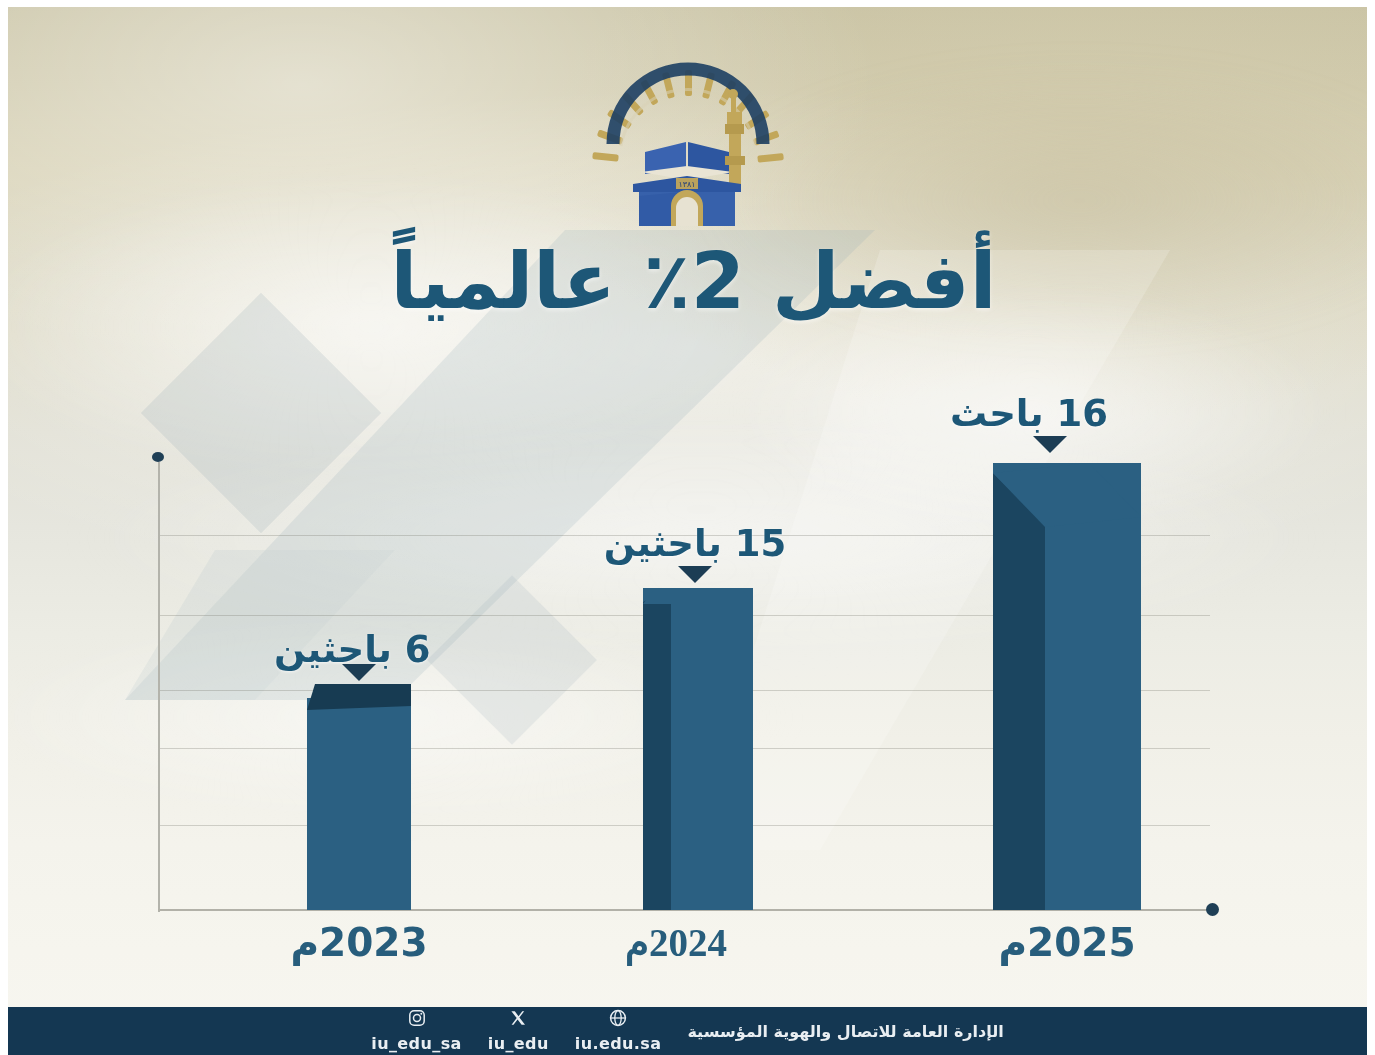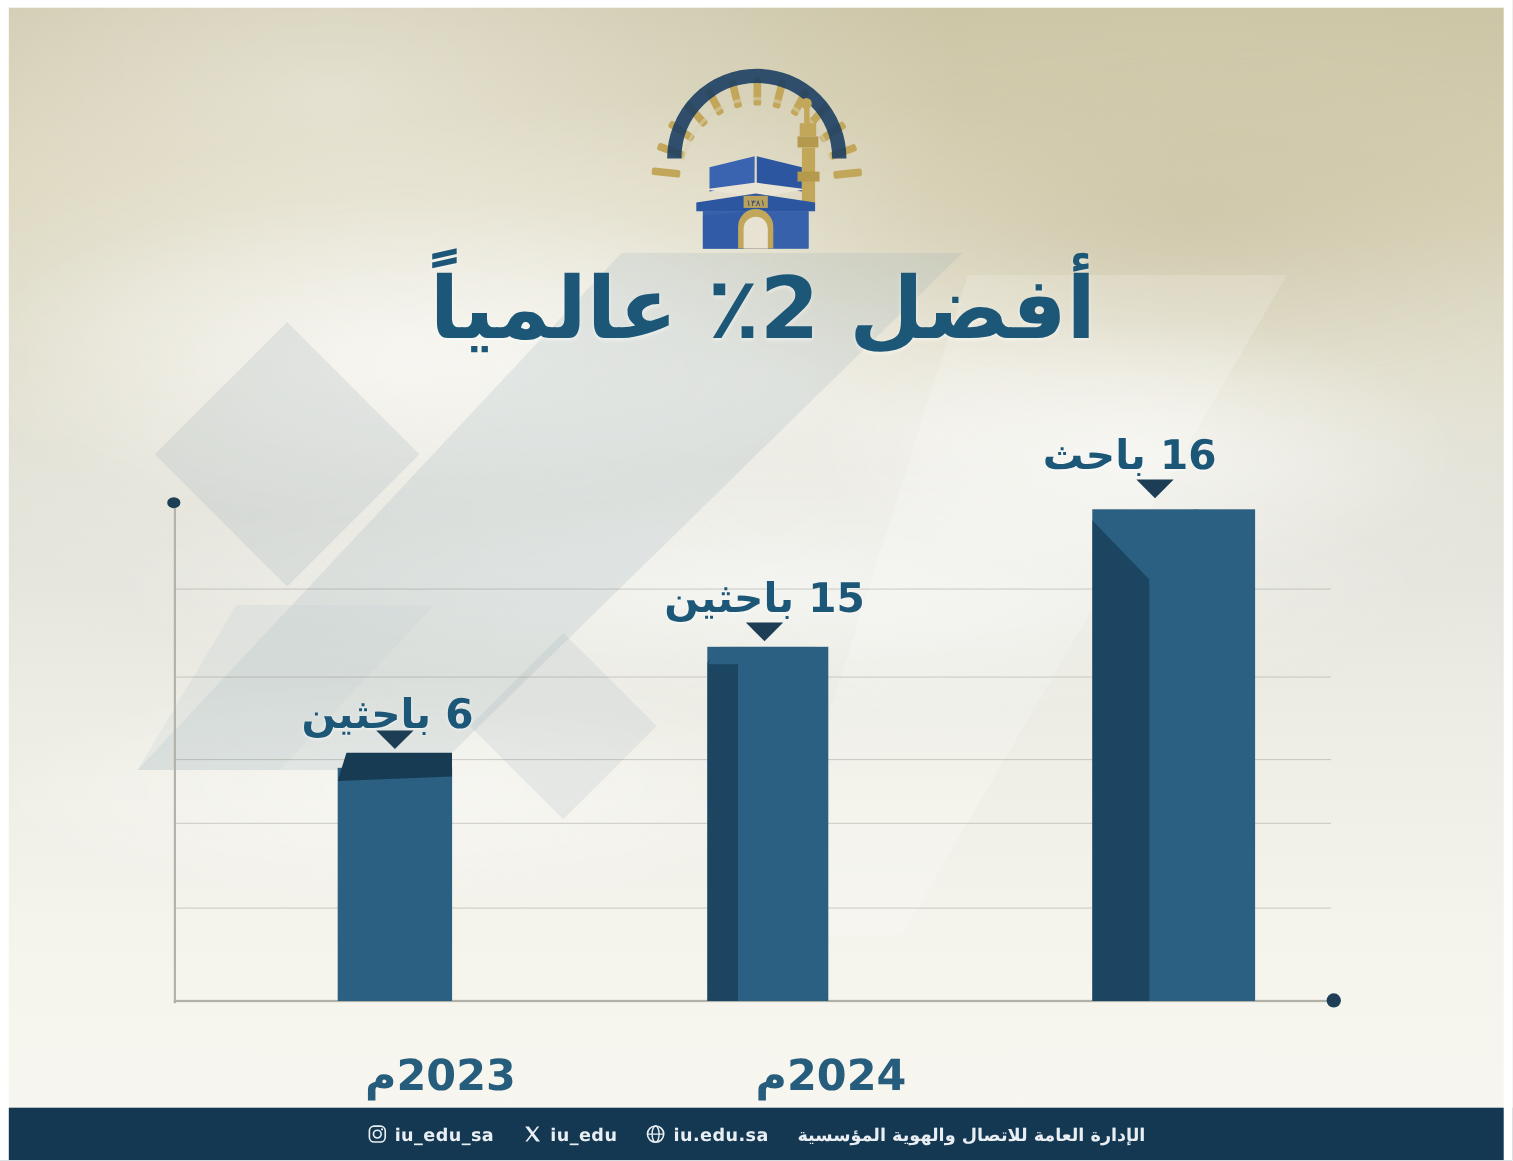"16 باحث" div.callout { left: 906px -> 950px; text-align: right -> left }
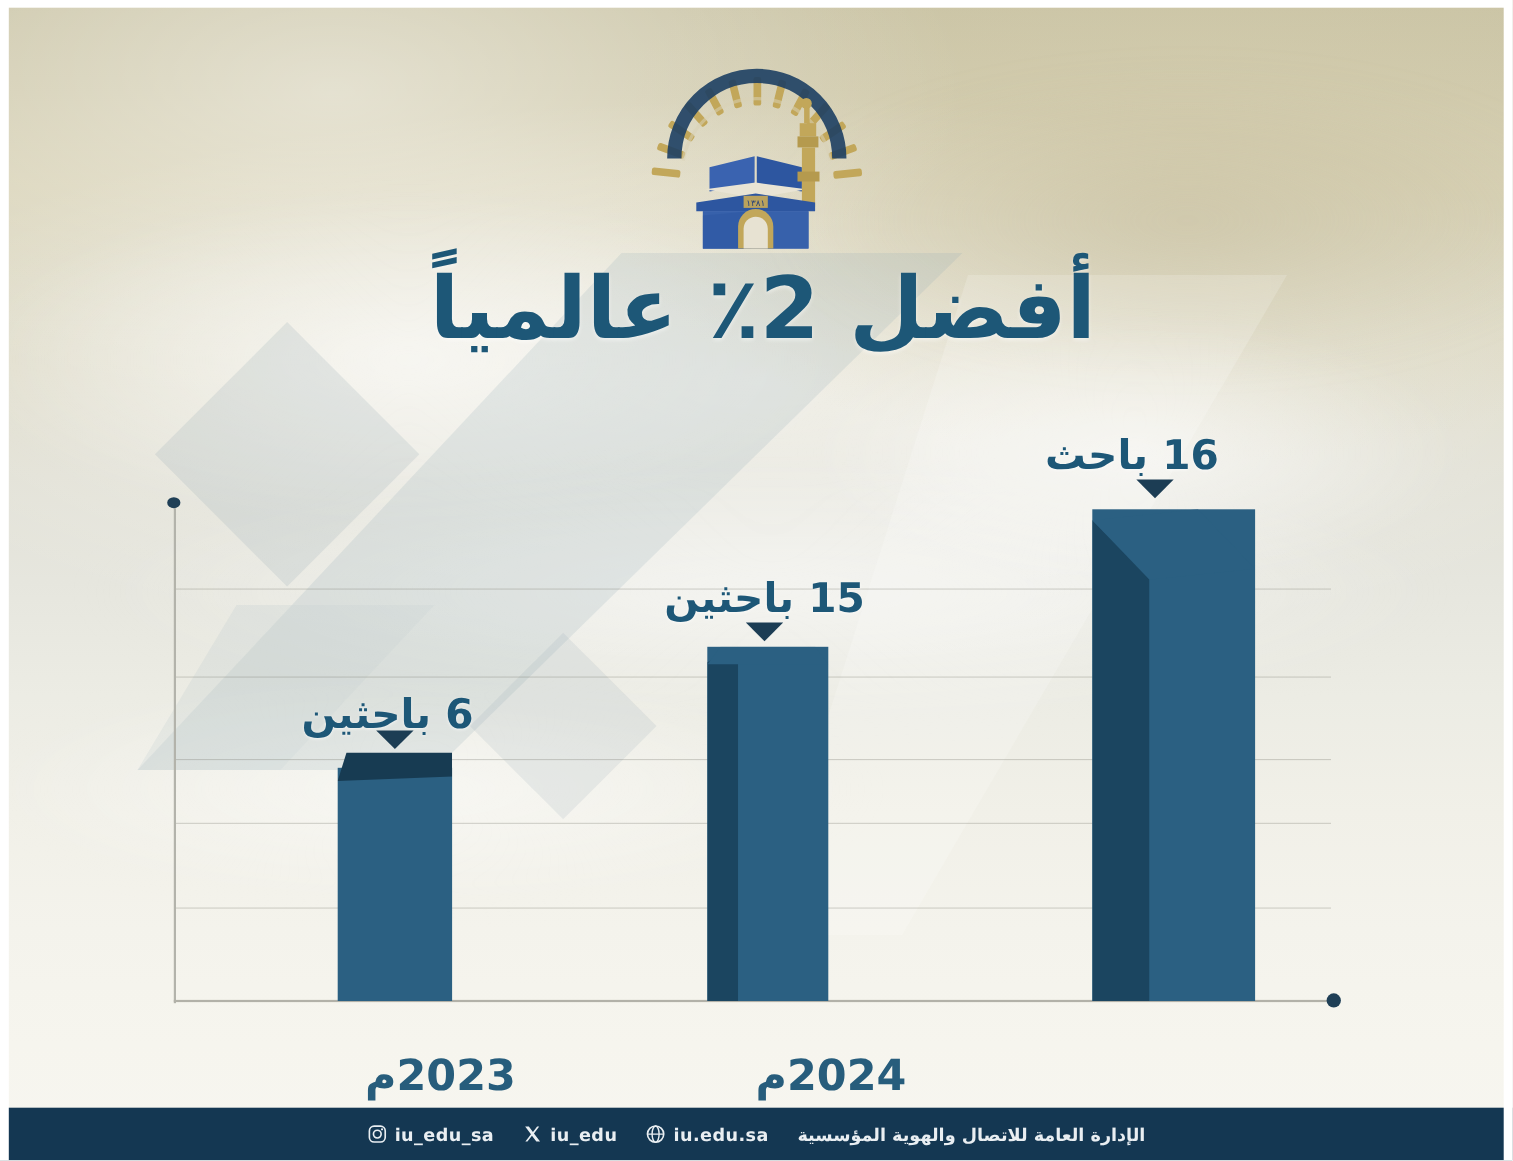"2023م" .xlabel { margin-top: 36px -> none; text-align: right -> center }
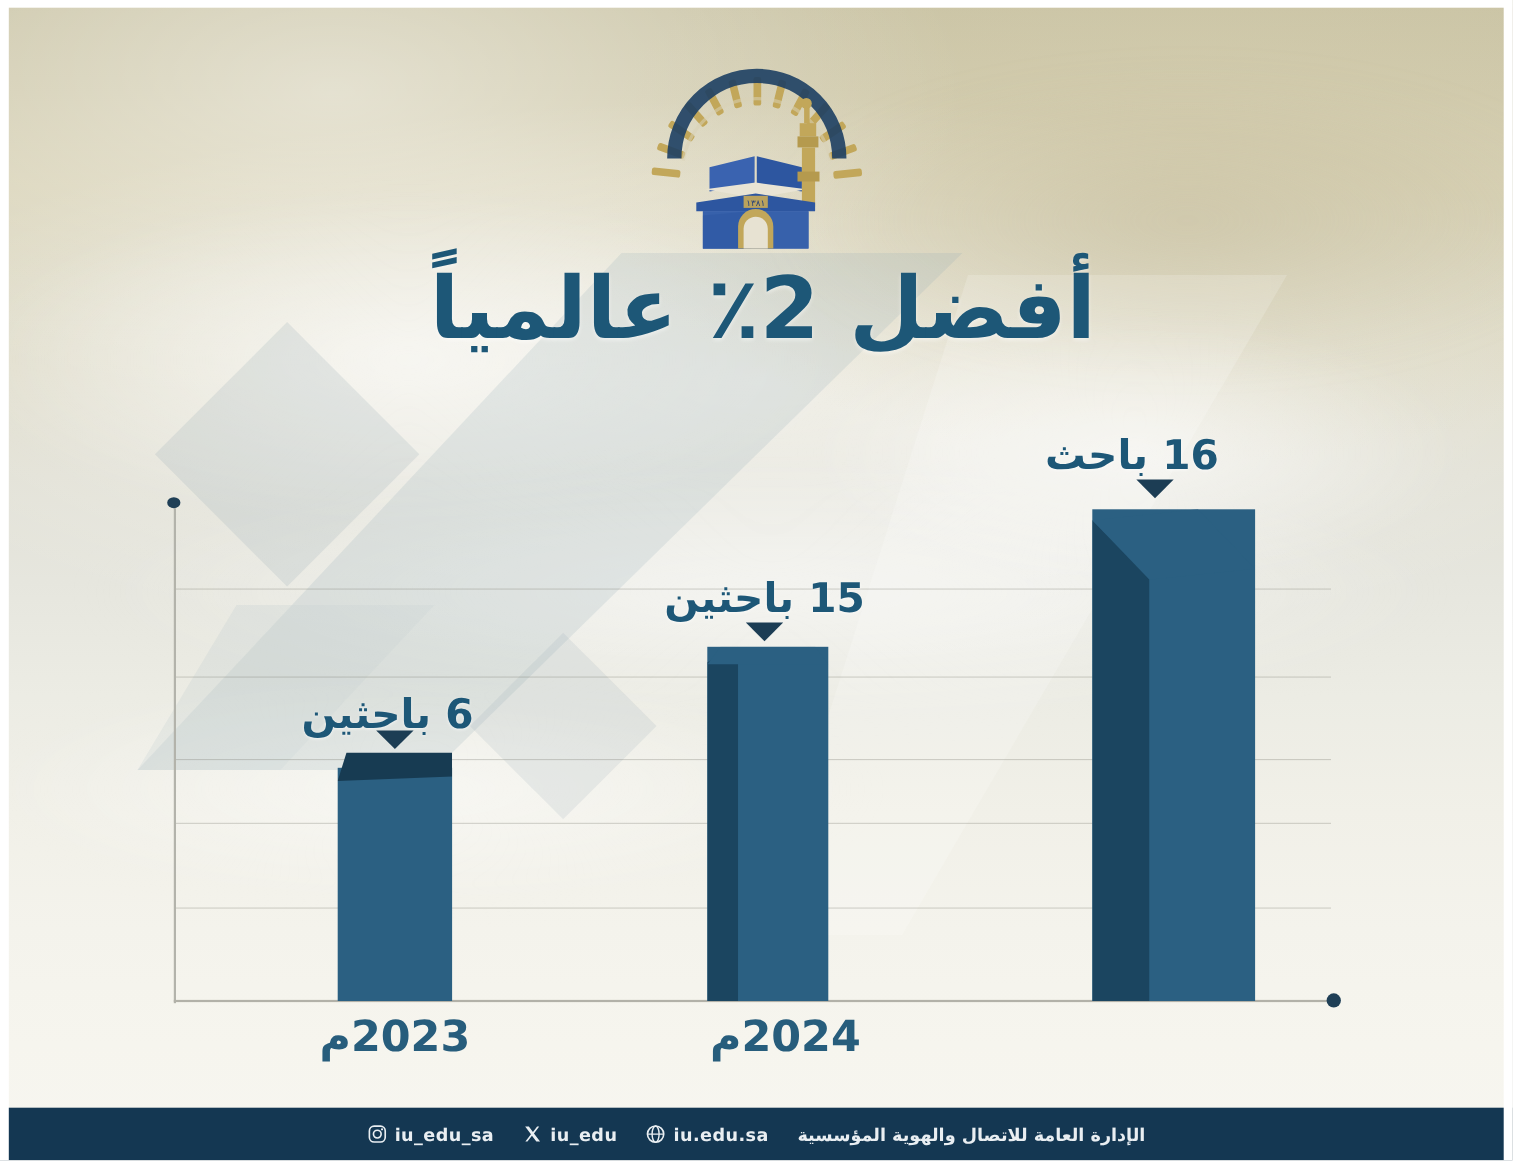"2024م" div.xlabel { font-family: none -> Liberation Serif, serif; left: 604px -> 566px }
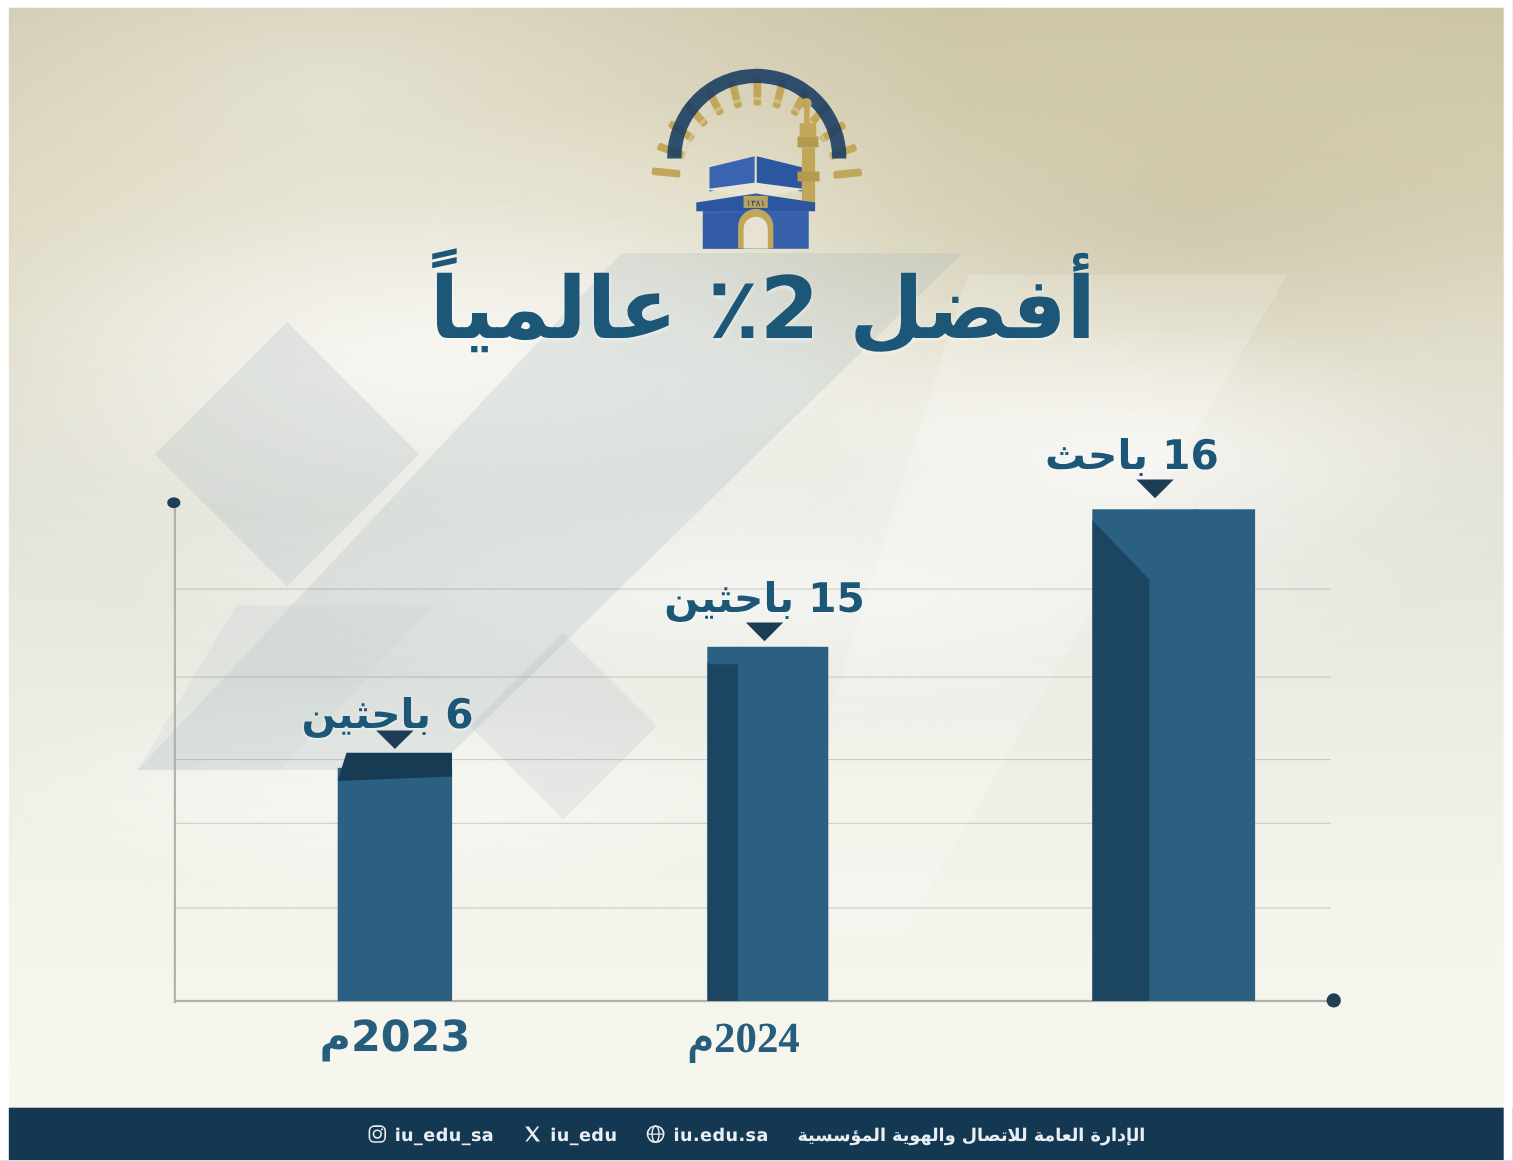"2025م" div.xlabel { html: none -> <div>2025م</div> }
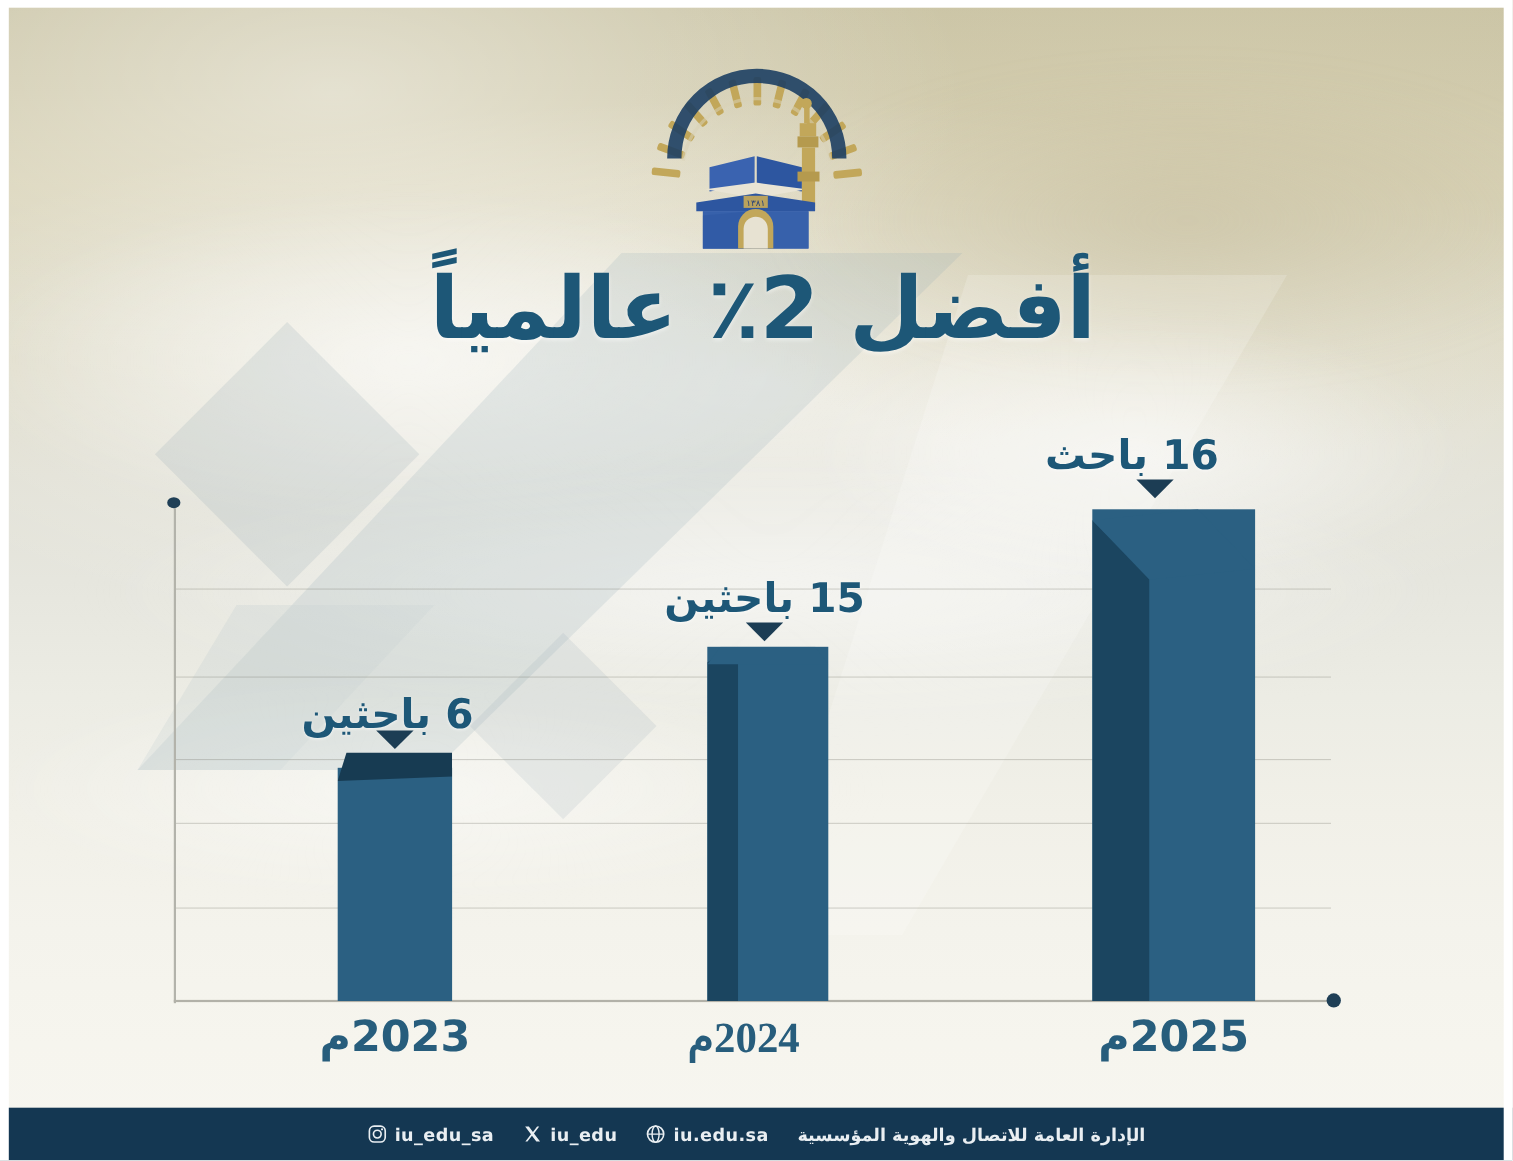"iu_edu_sa" .f-item { flex-direction: none -> column }
